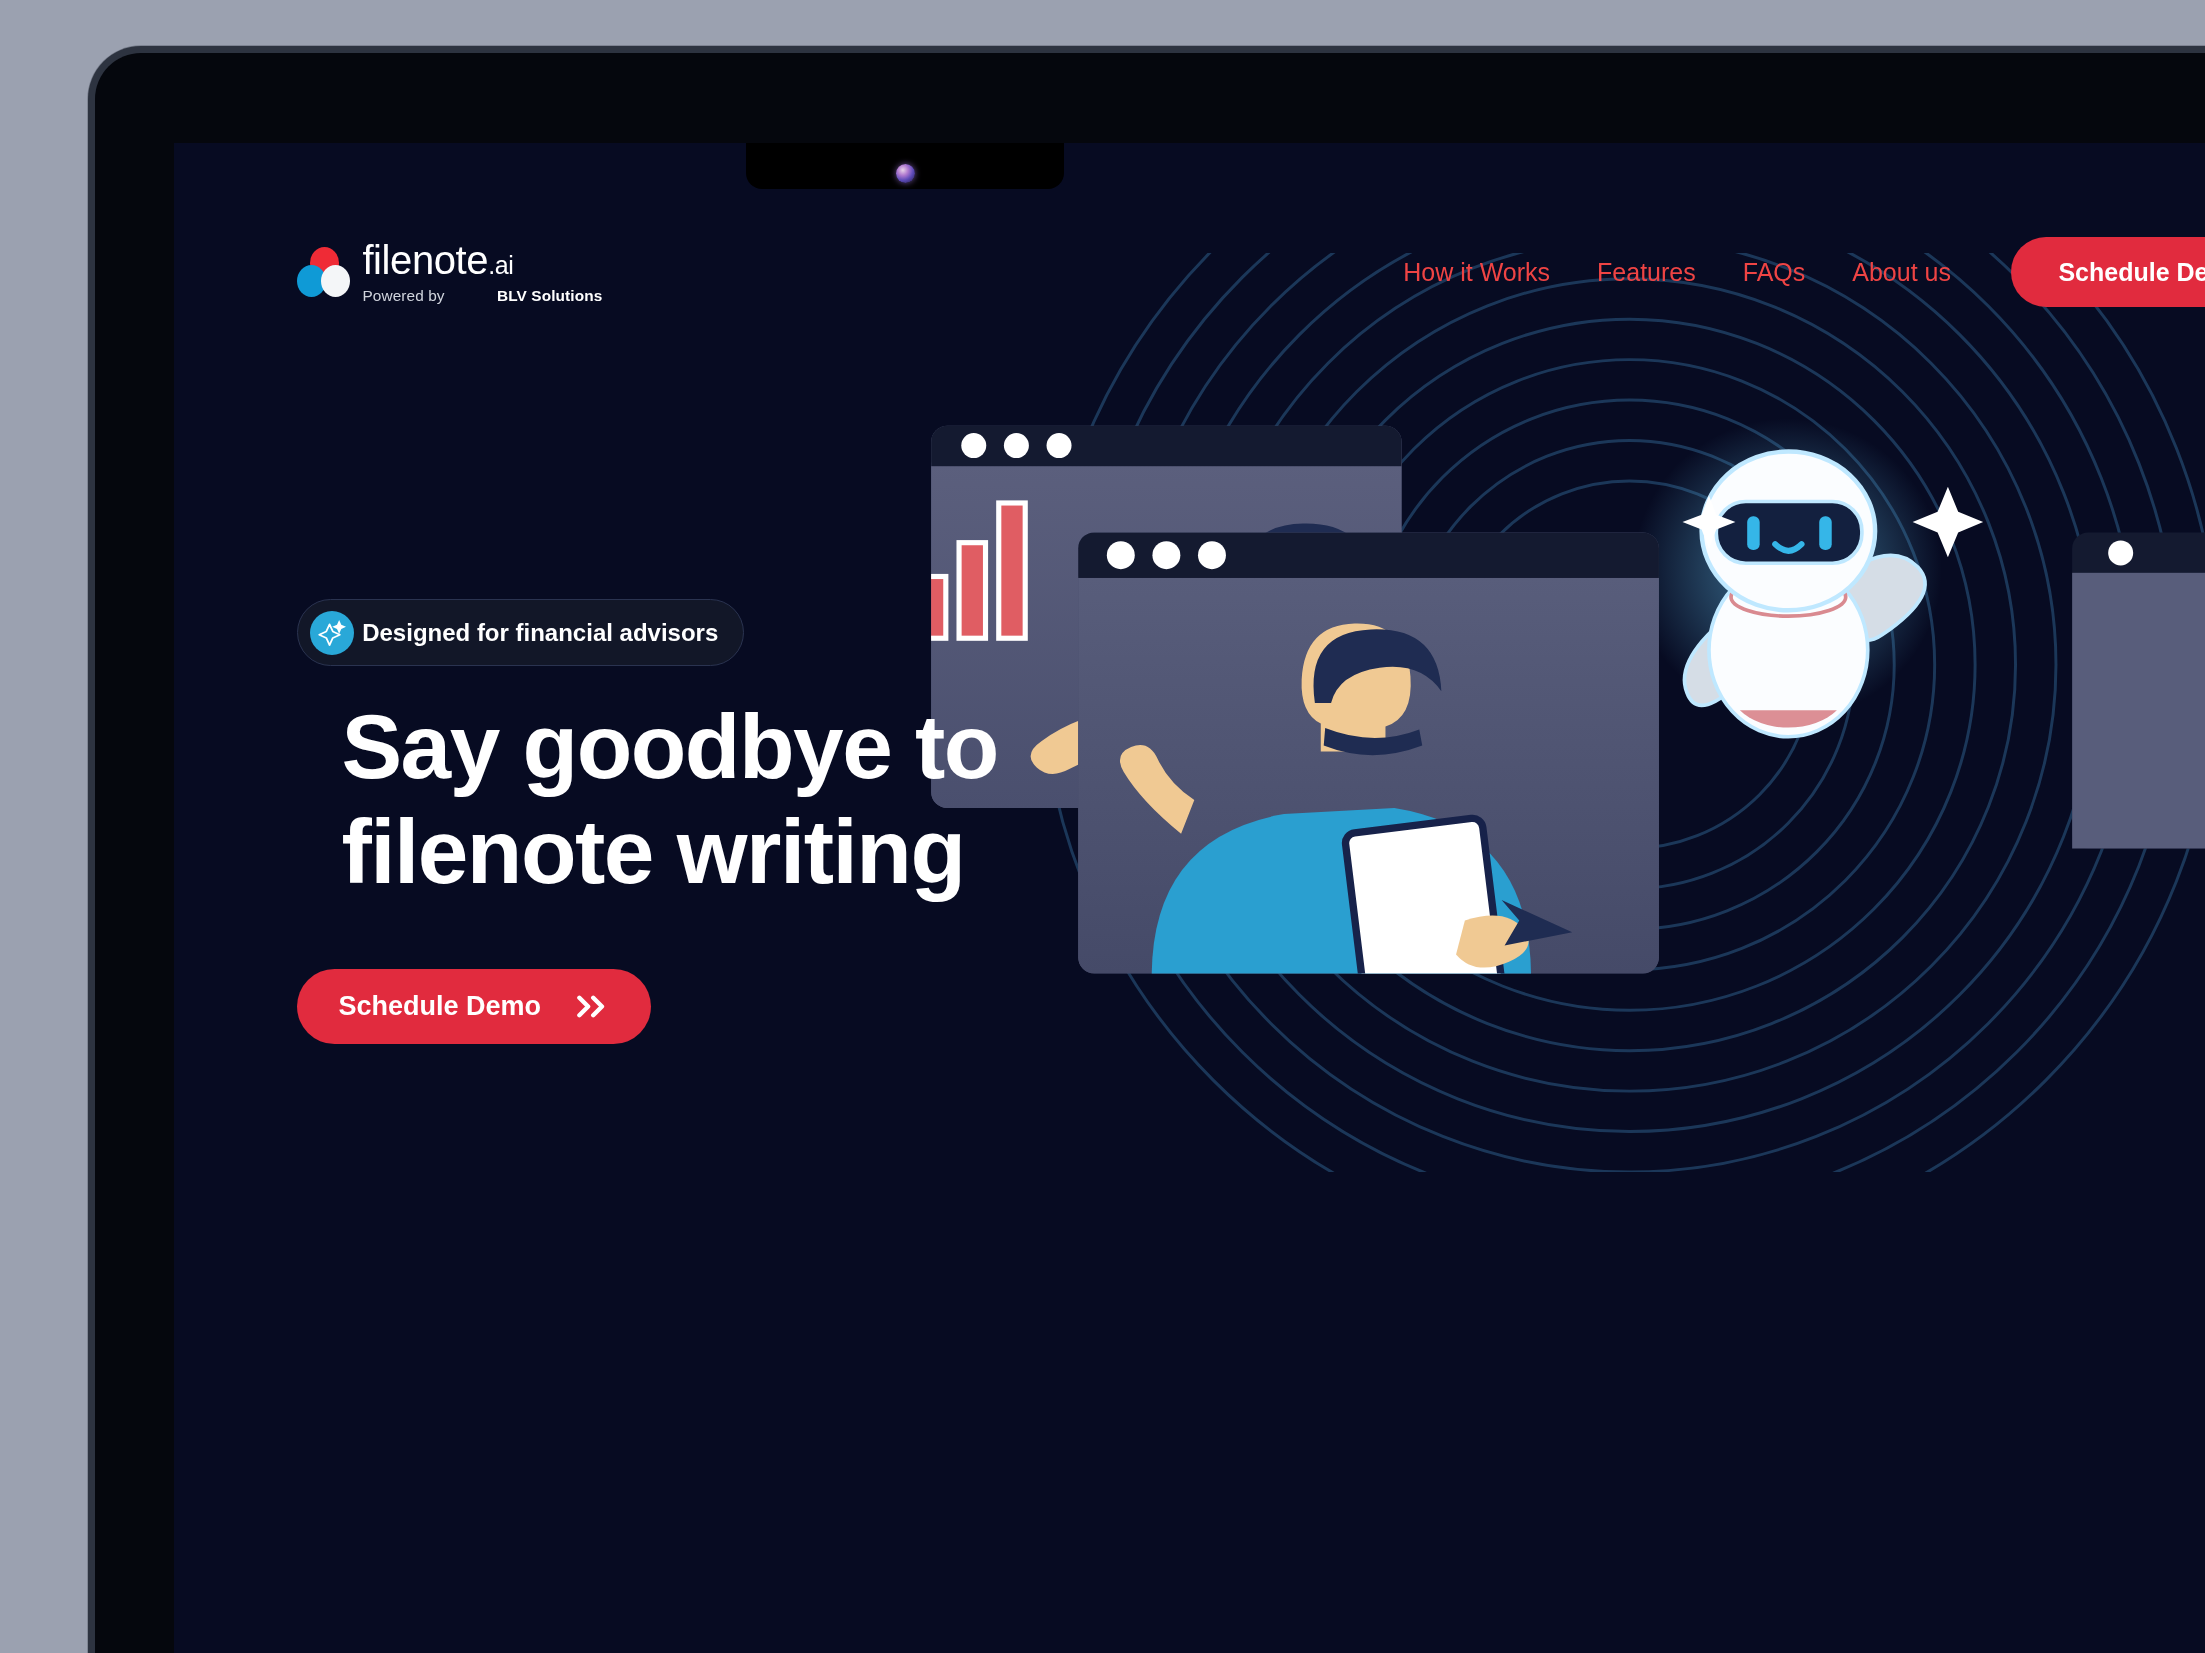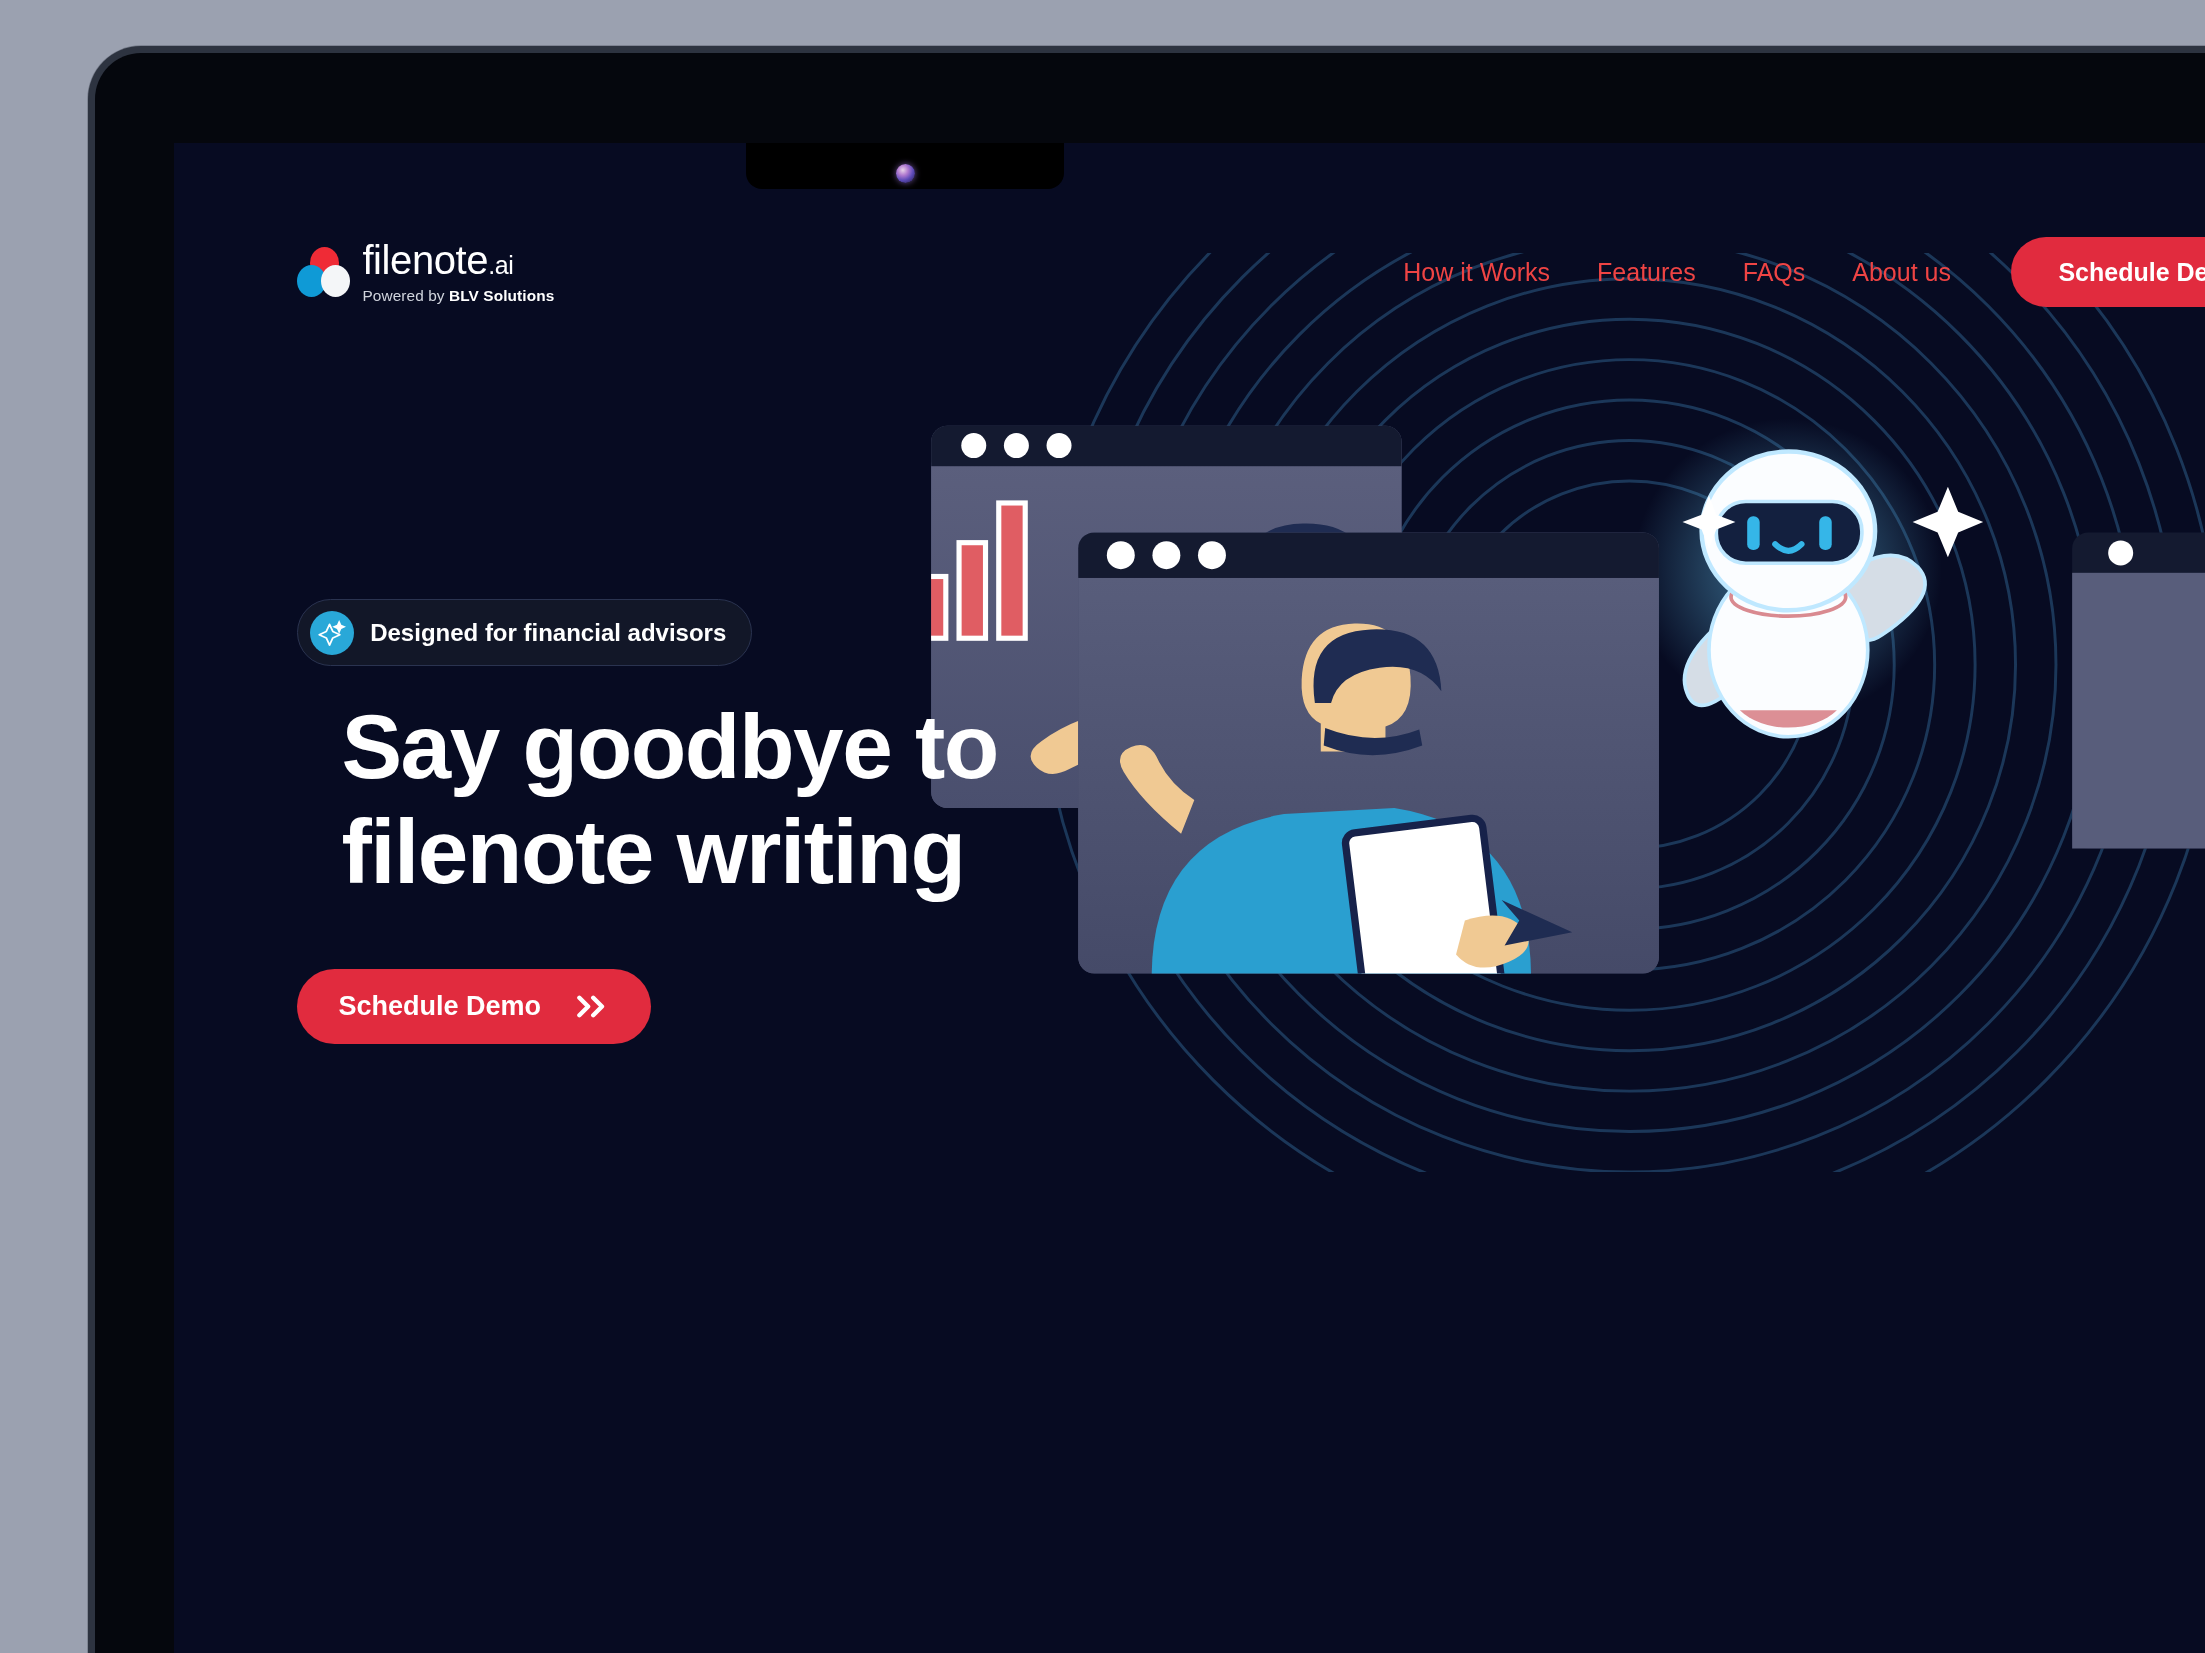"BLV Solutions" .powered b { margin-left: none -> 48px }
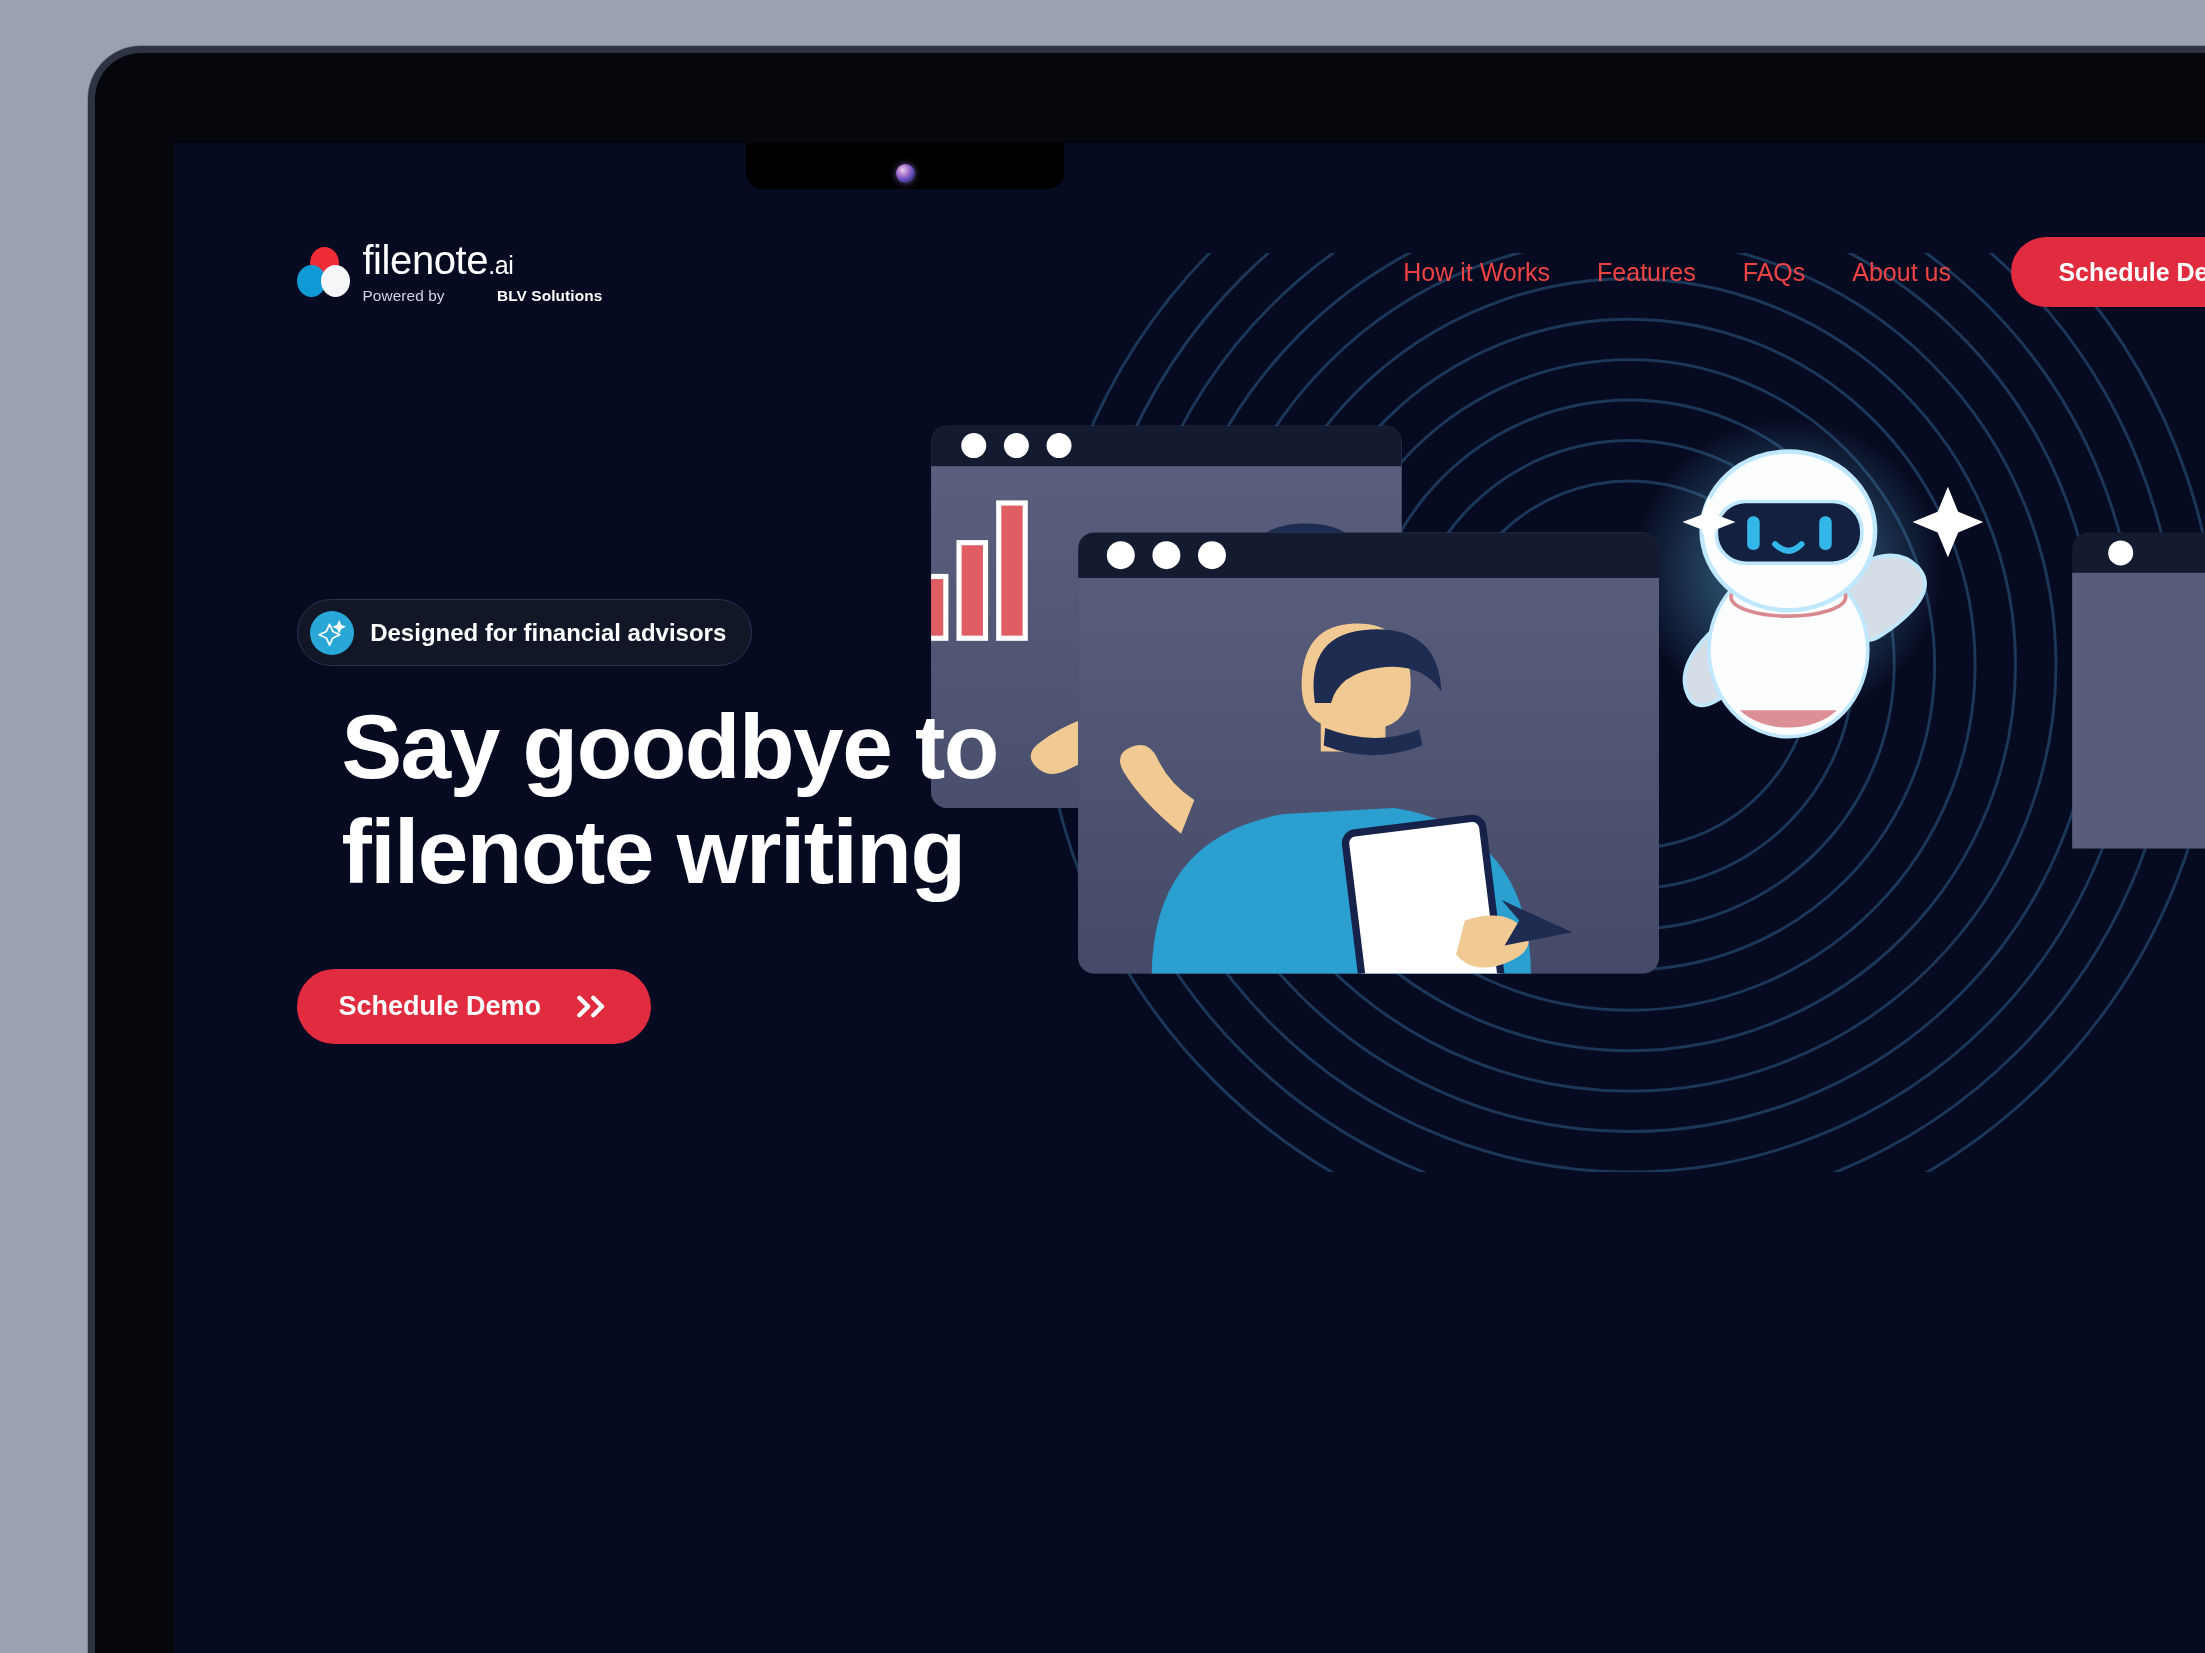"Designed for financial advisors" .badge { gap: 16px -> 8px }
